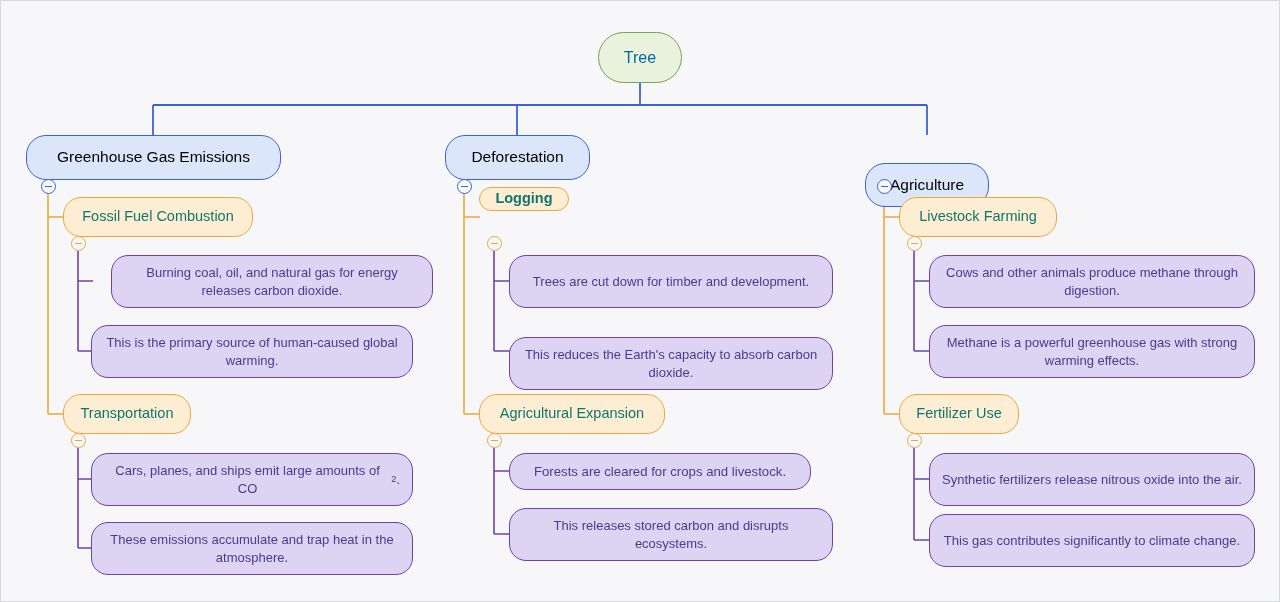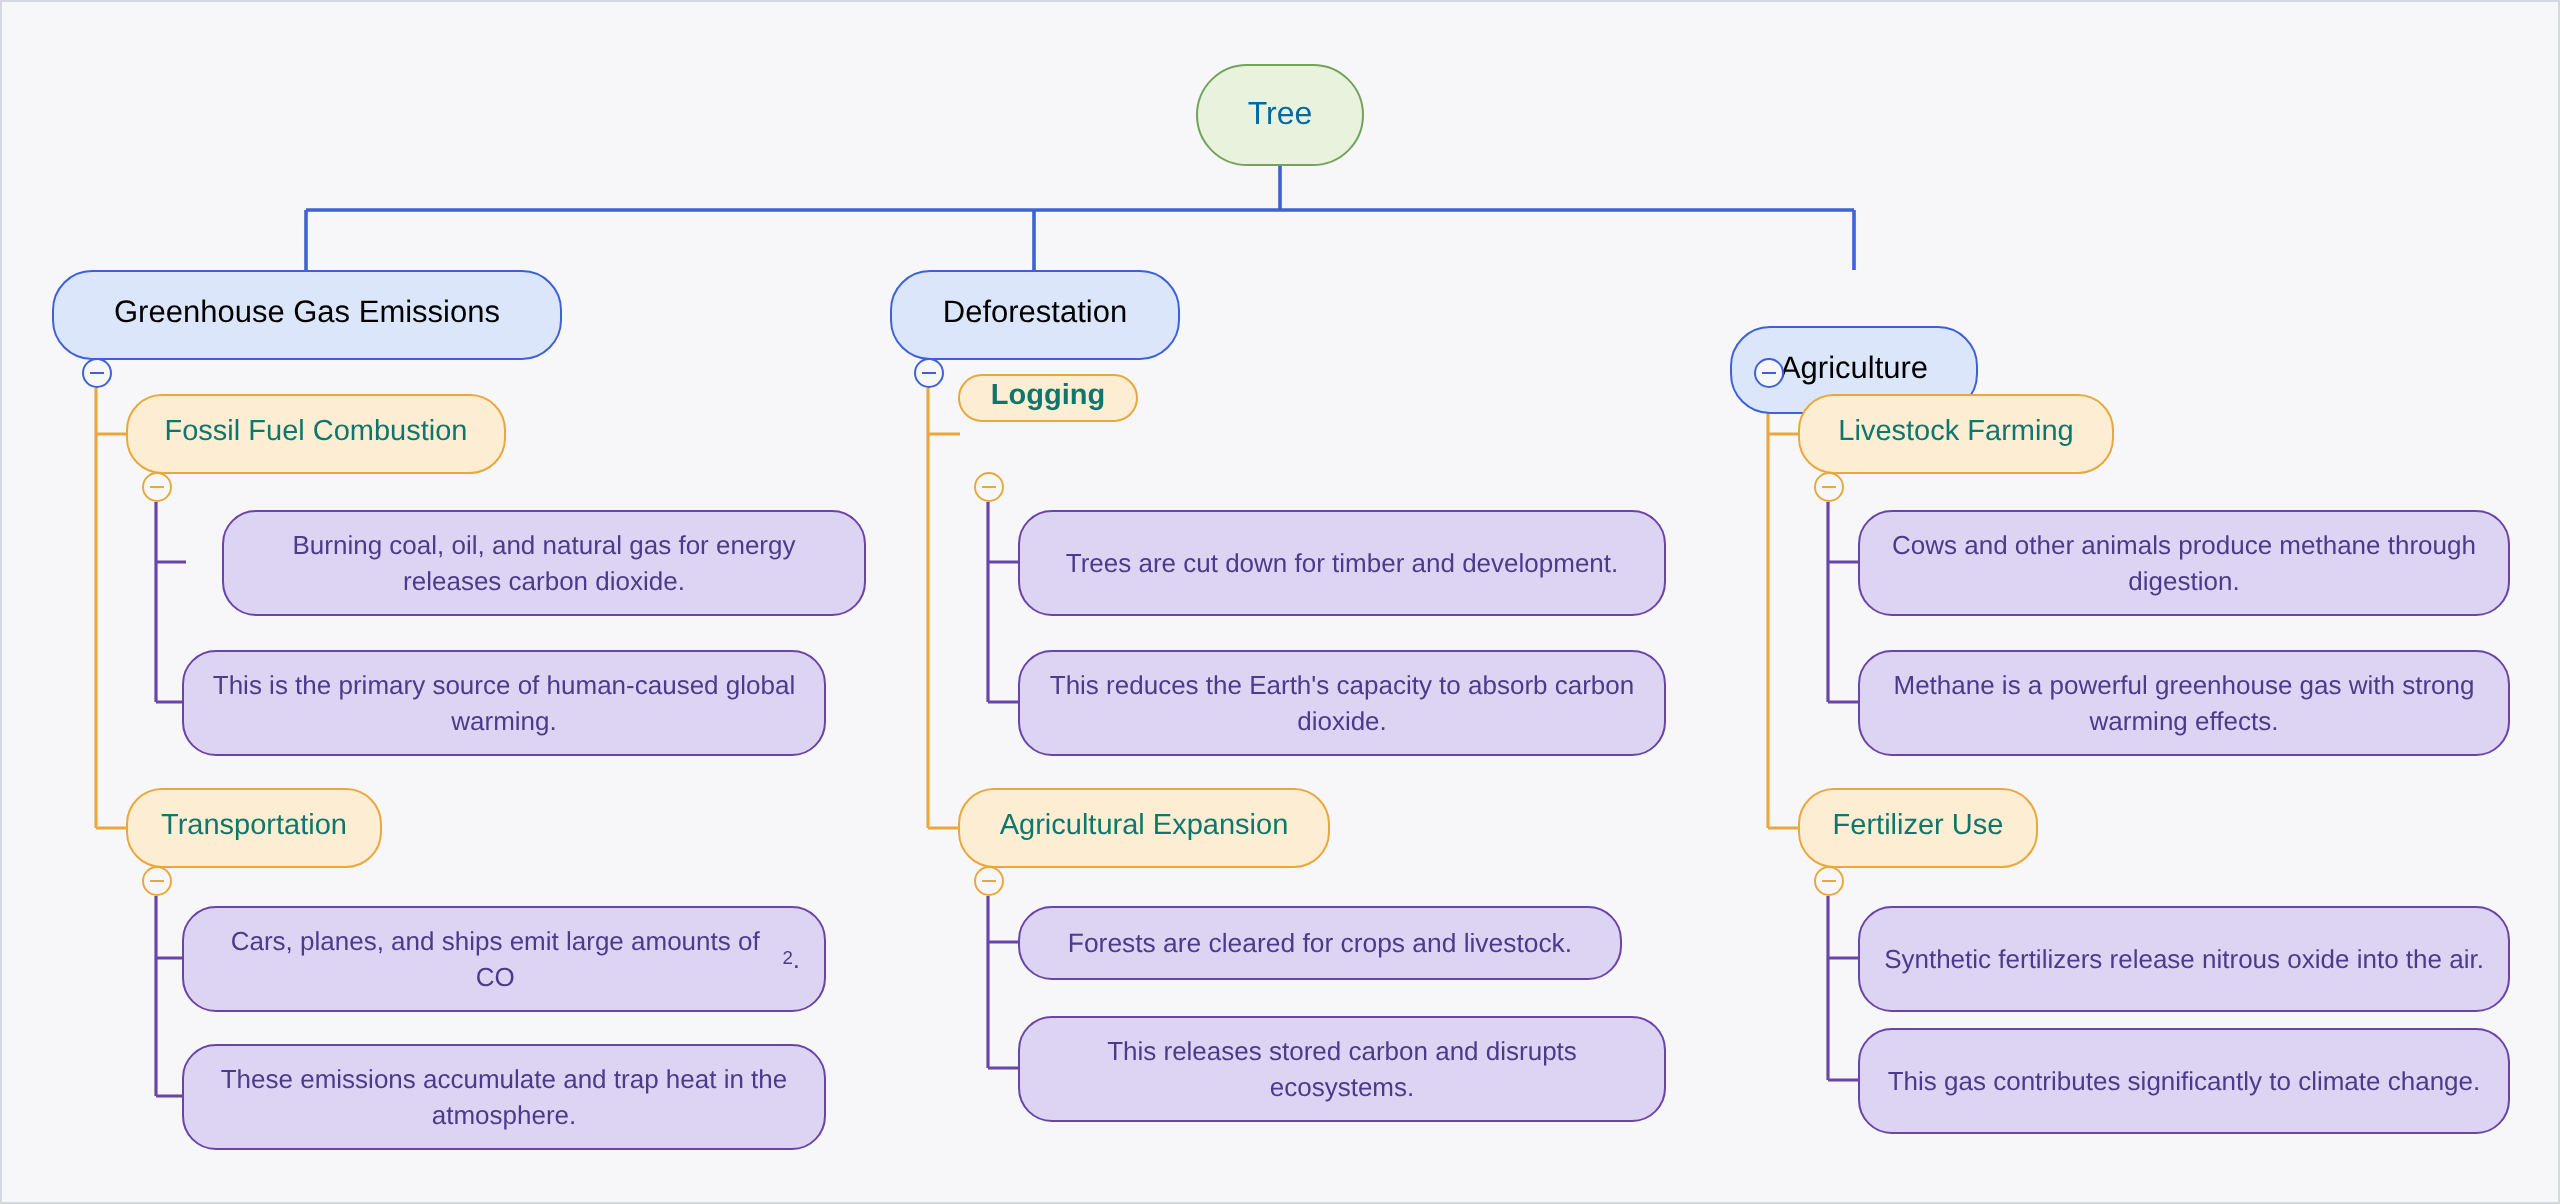"This reduces the Earth's capacity" div.node { top: 324px -> 336px }
